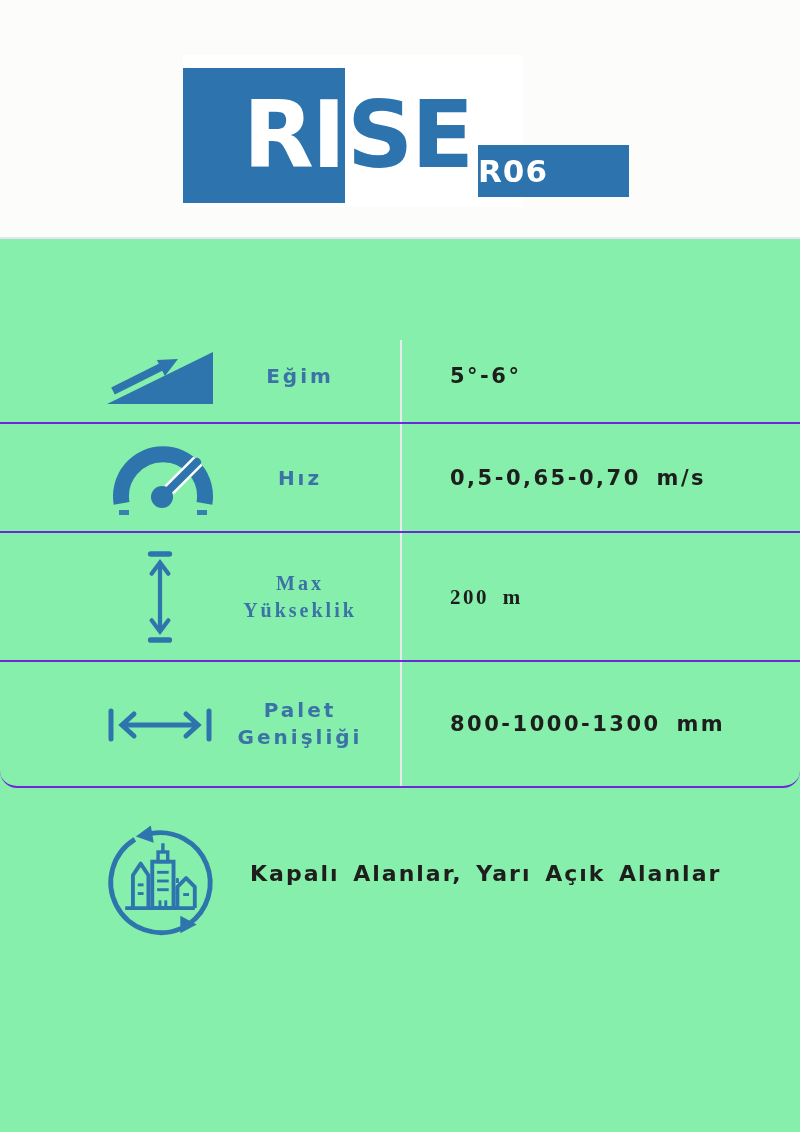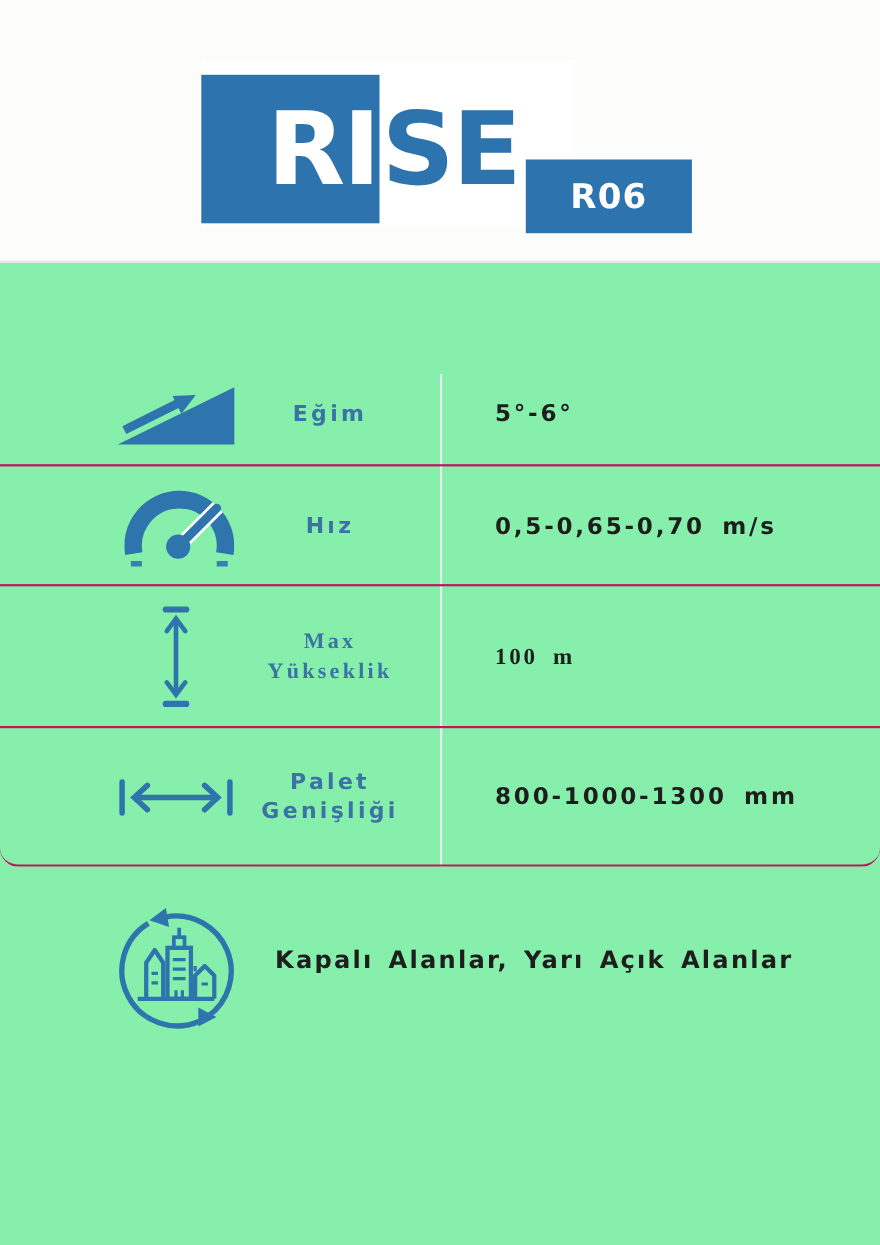"R06" .model-badge { height: 67px -> 52px; justify-content: center -> none }
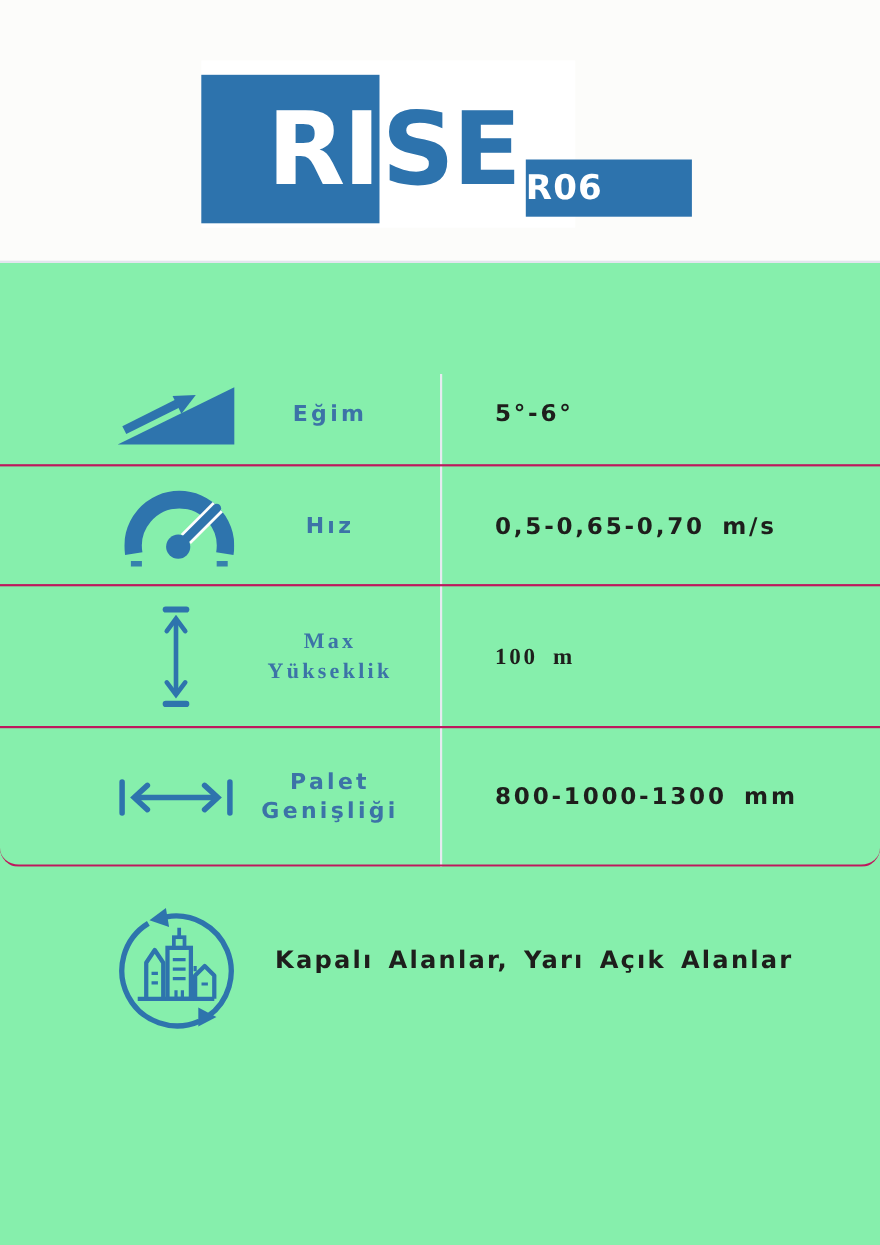"Eğim" .spec-row { border-bottom: 2px solid #be185d -> 2px solid #6d28d9 }
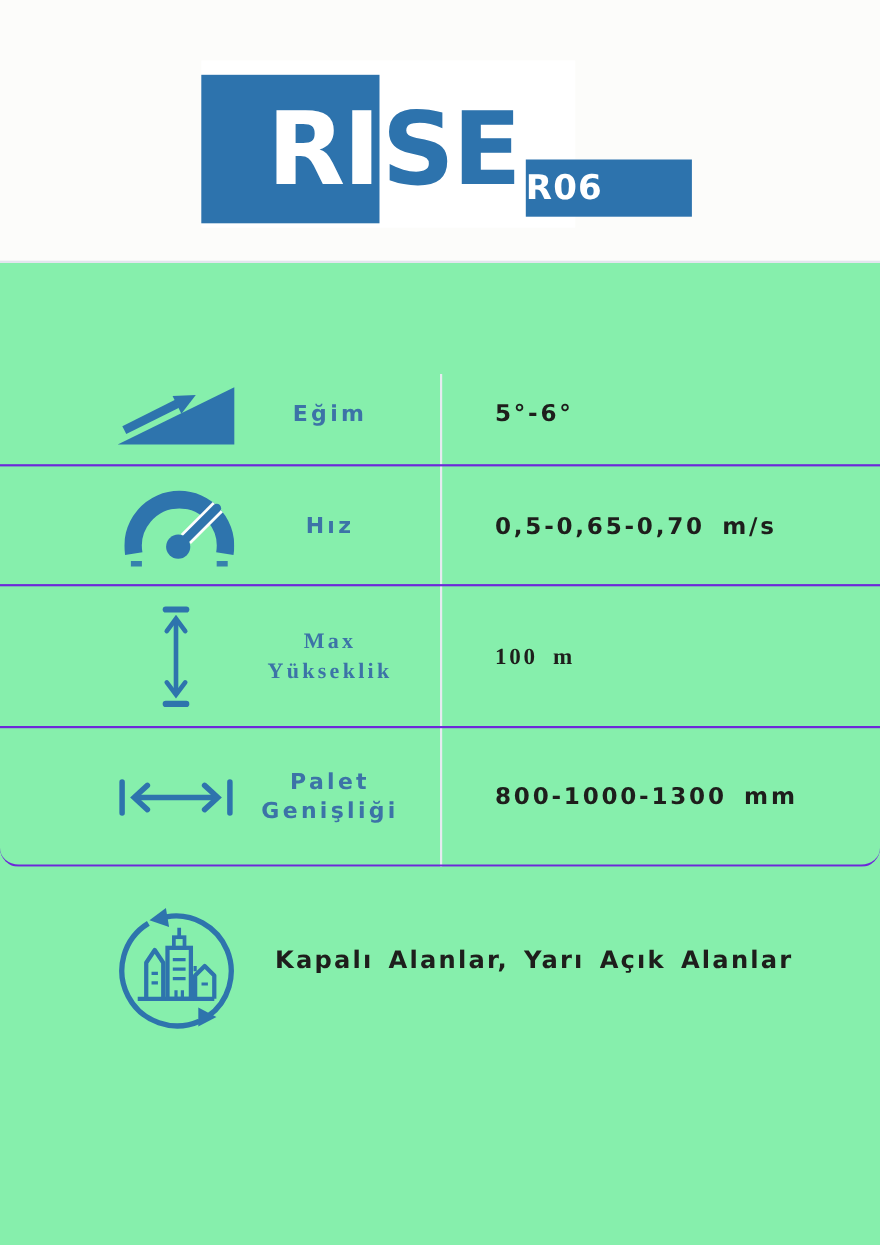"100 m" div.spec-value { text: 100 -> 200 }
